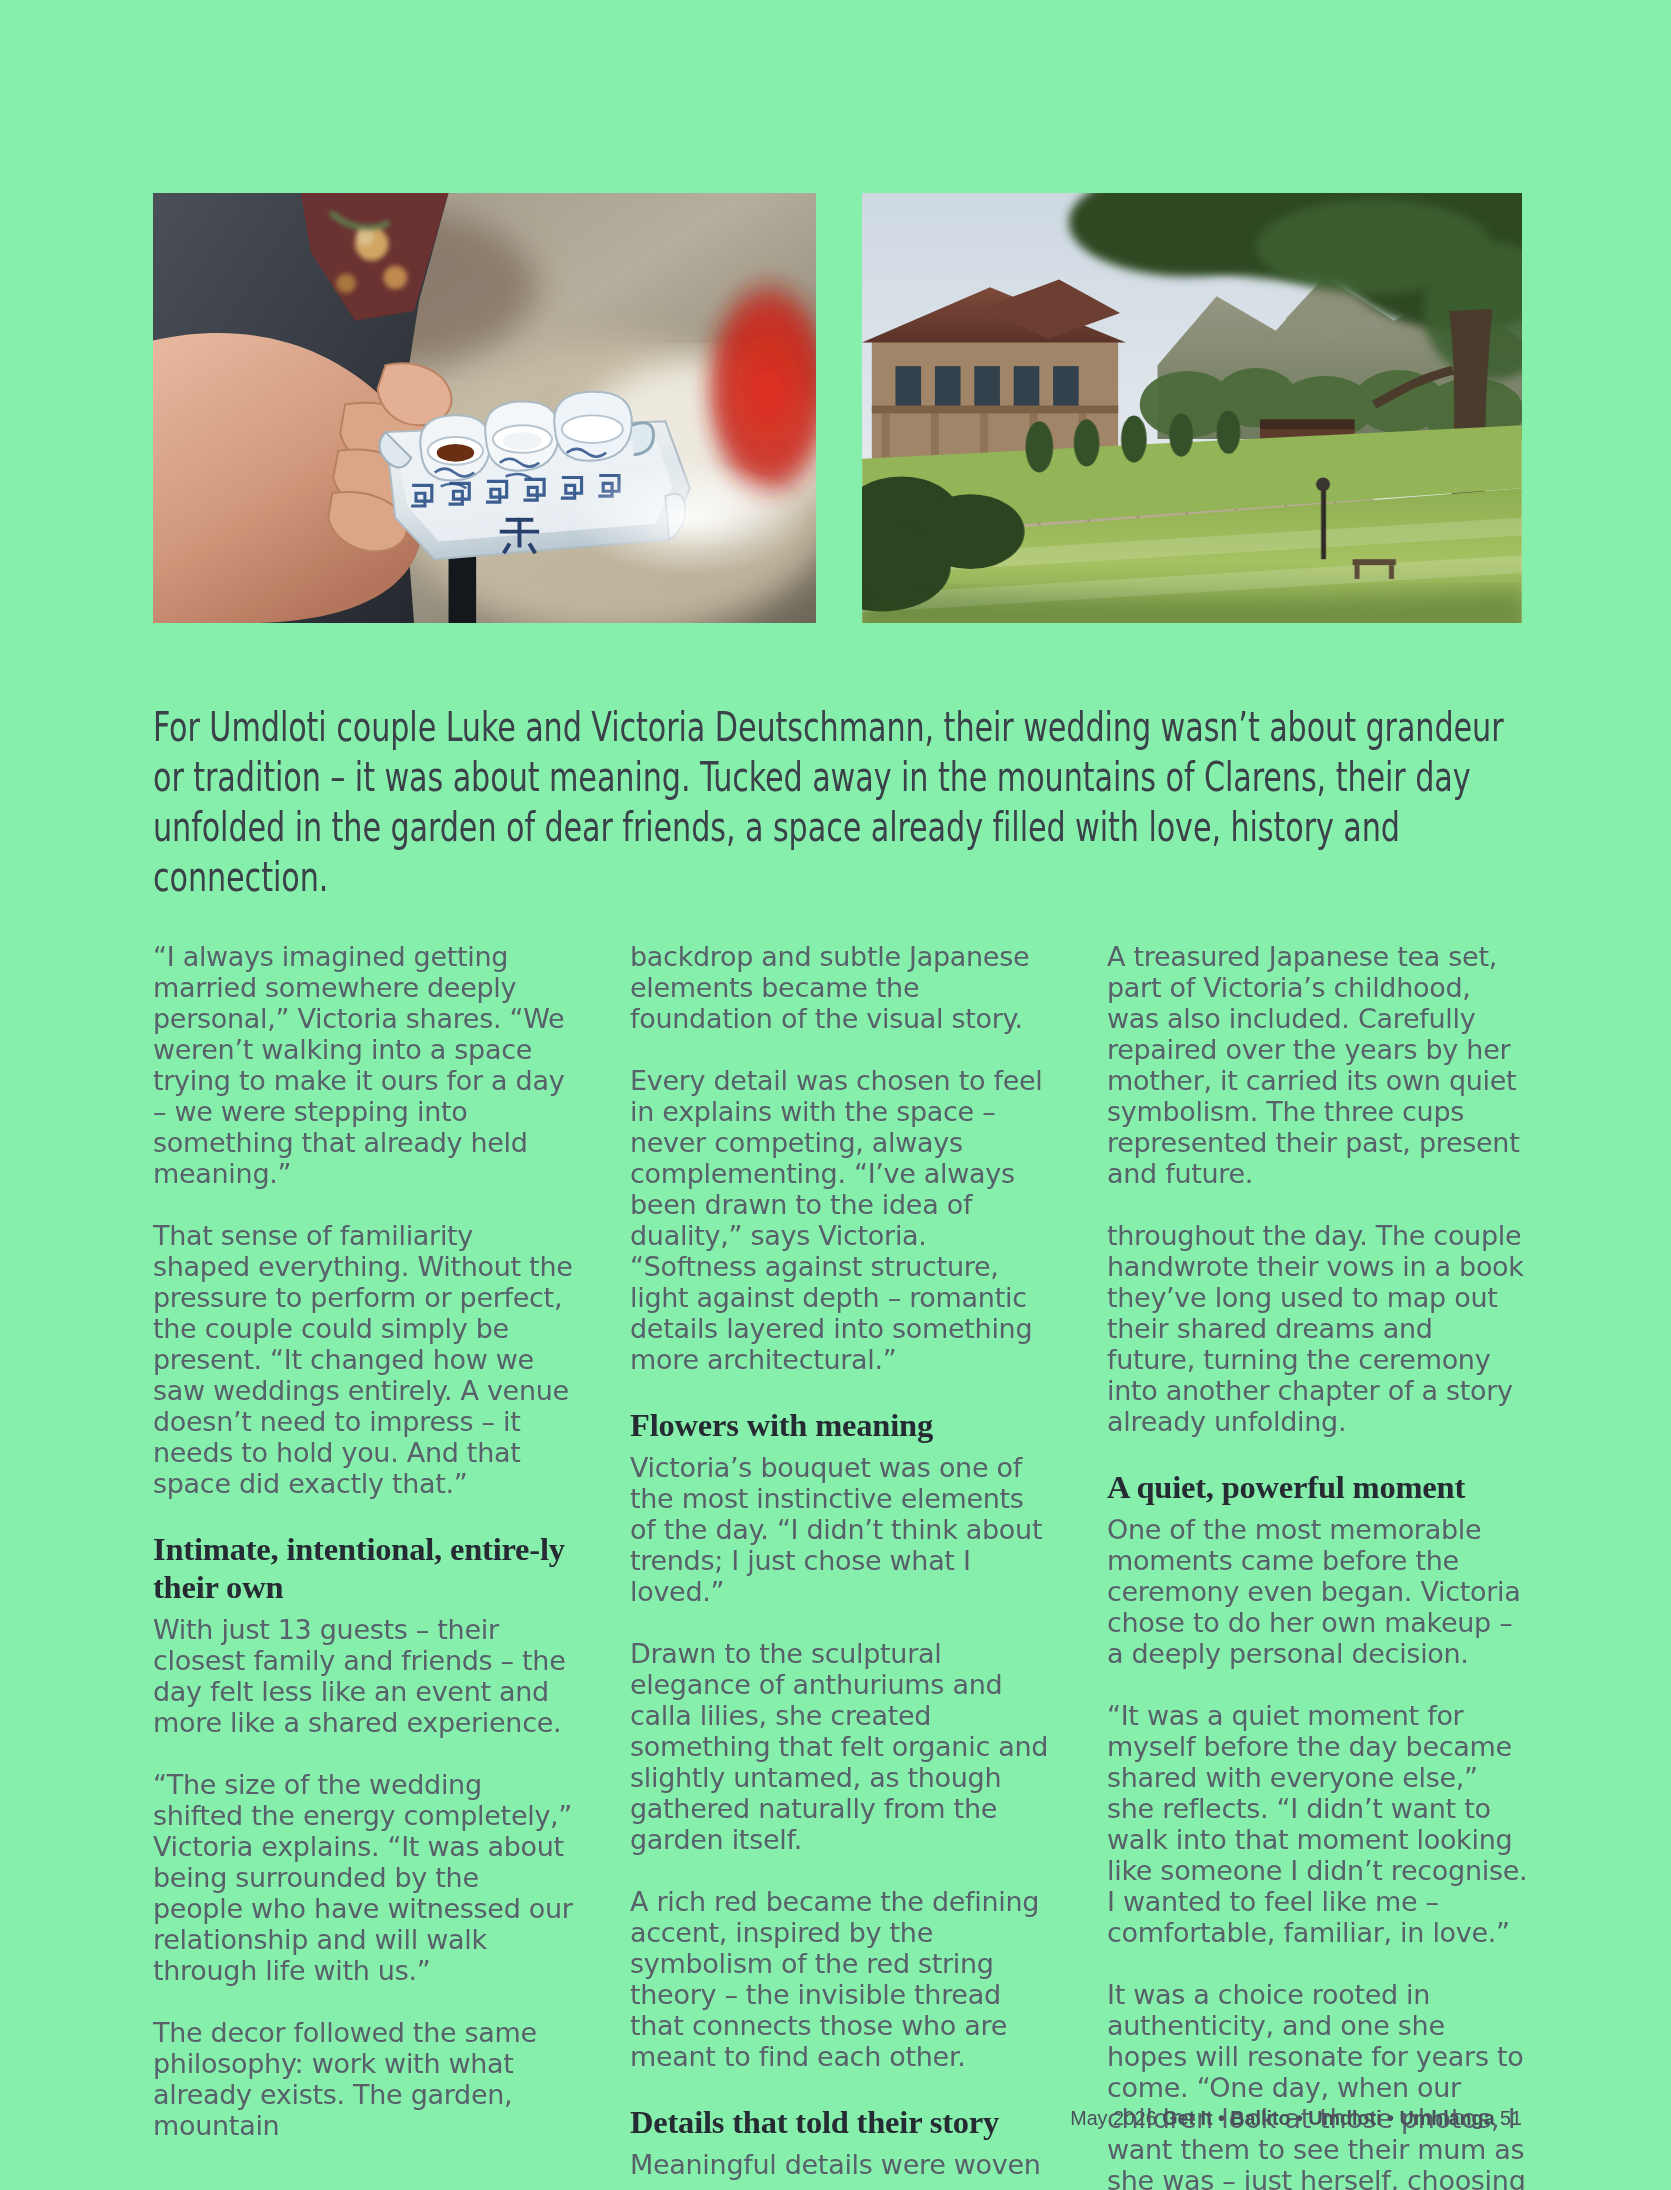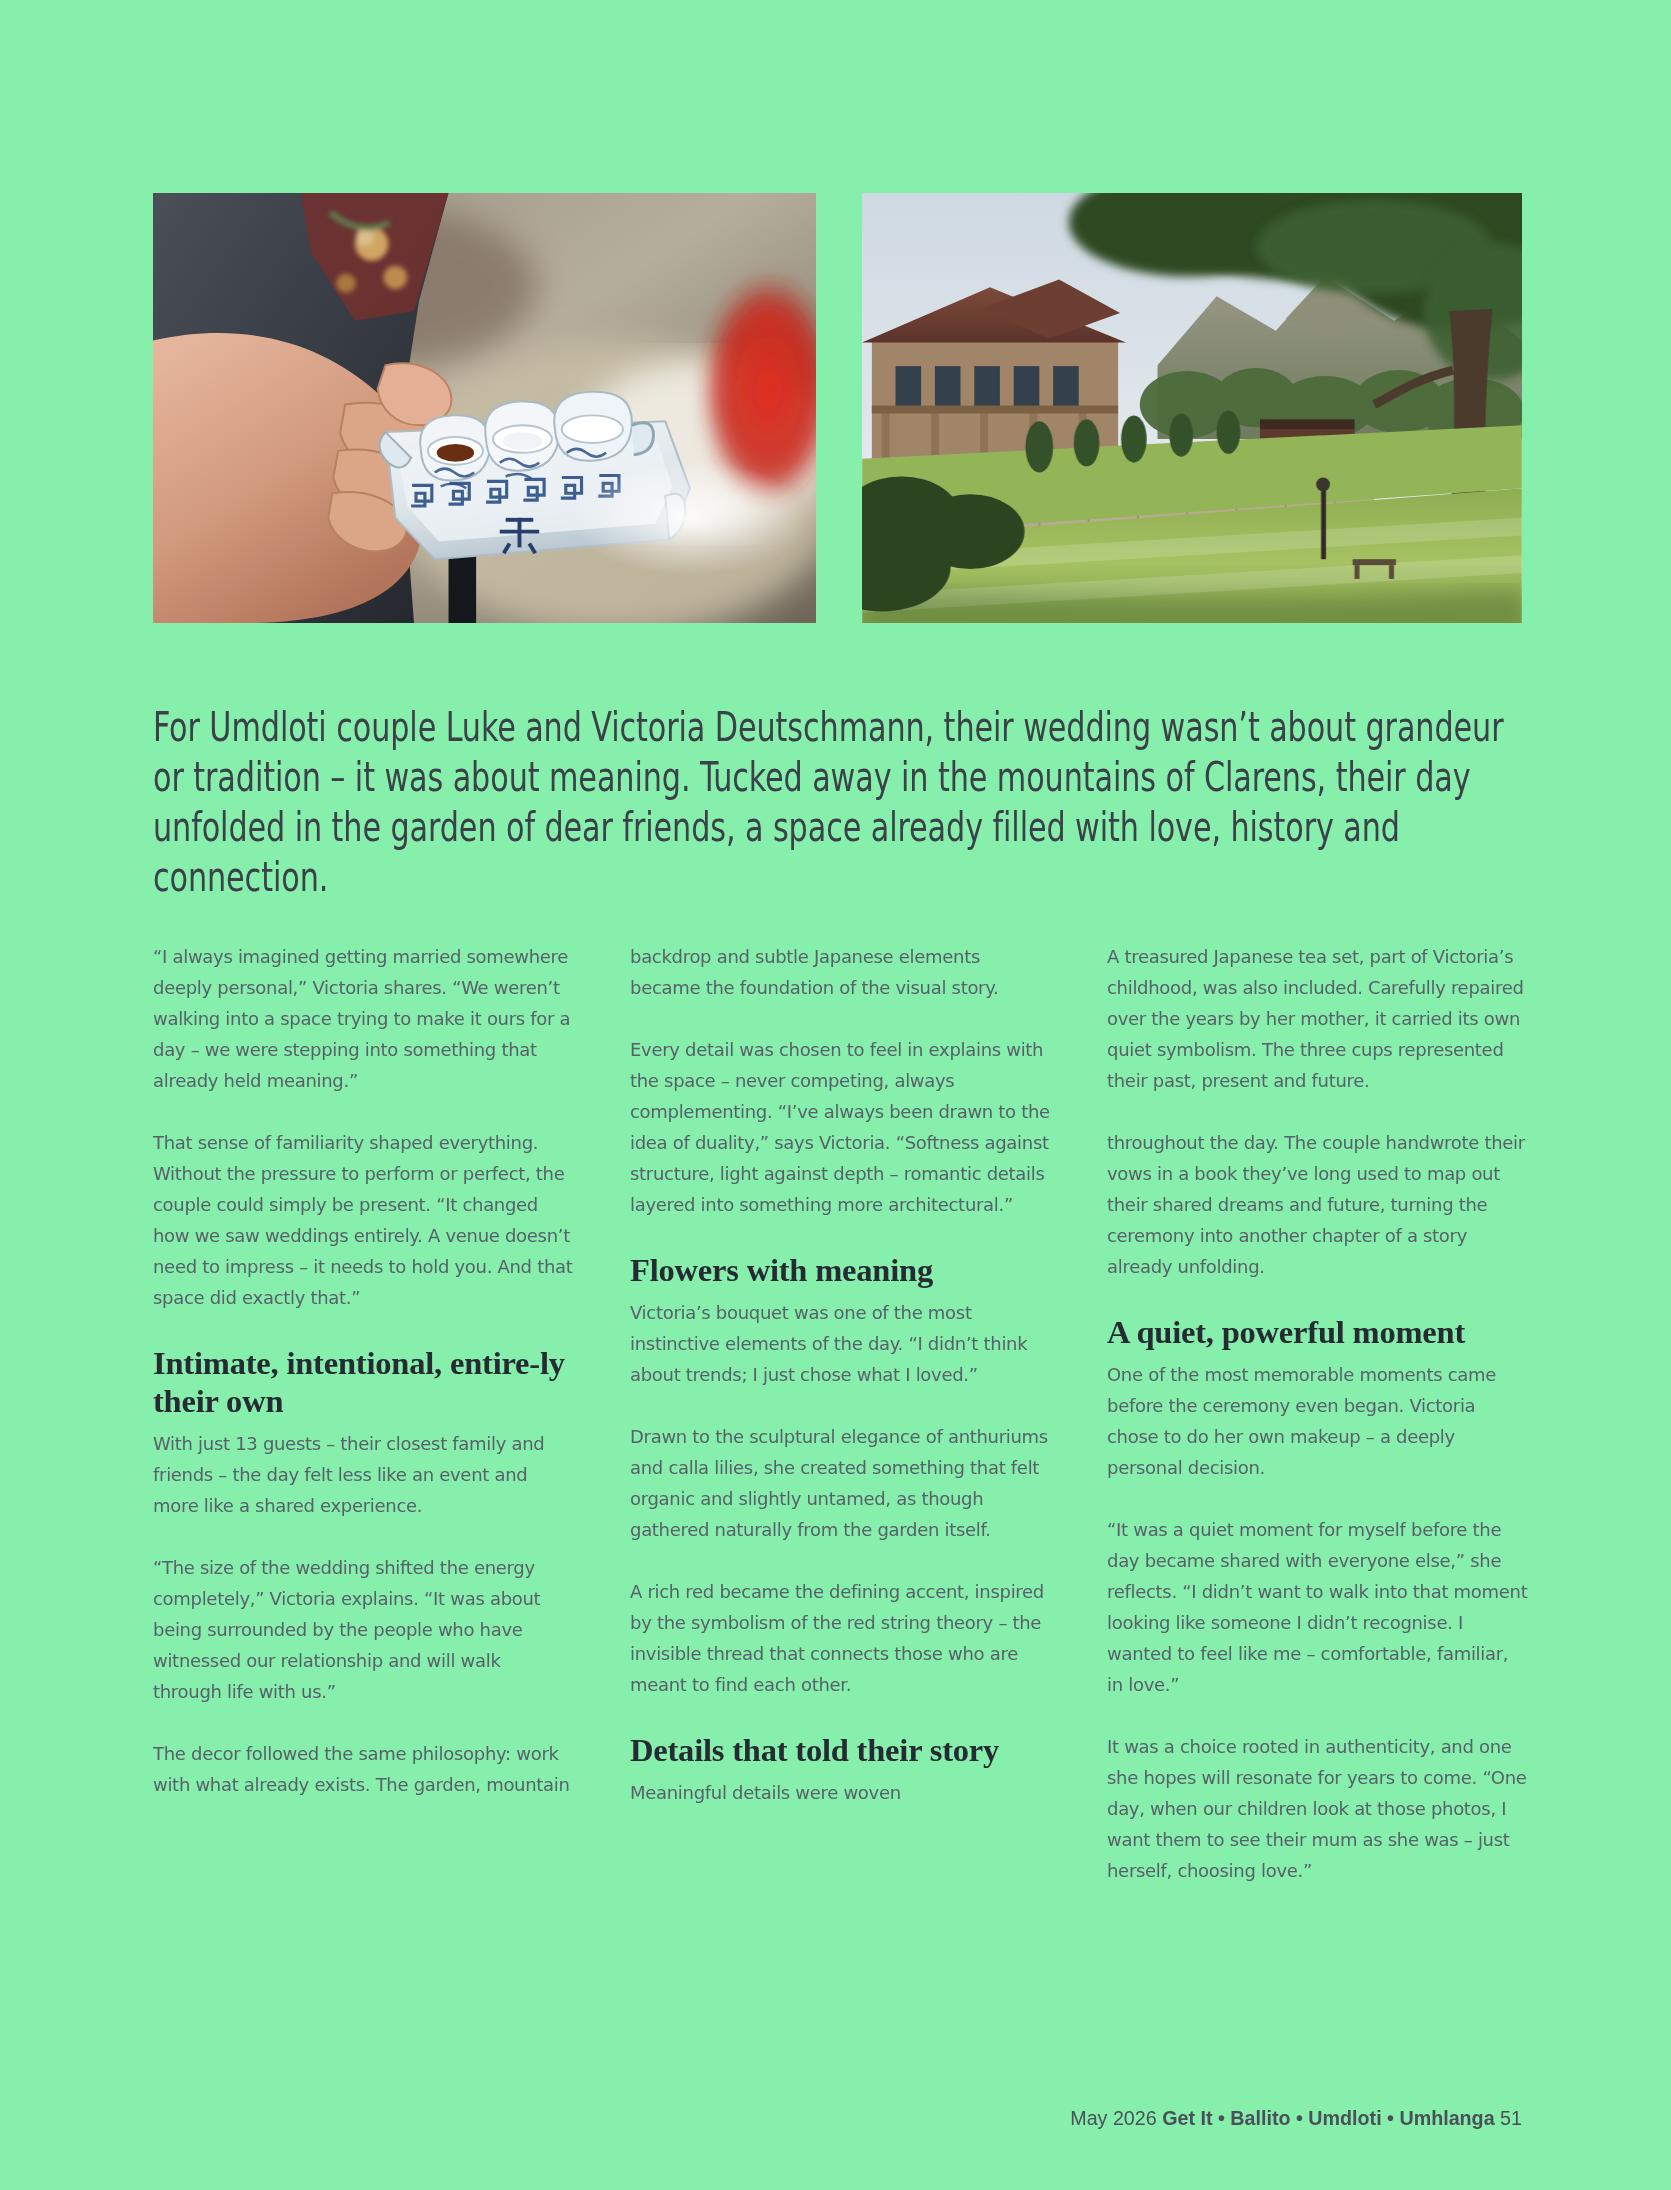"“I always imagined getting married" .body-p { font-size: 18px -> 27px }
